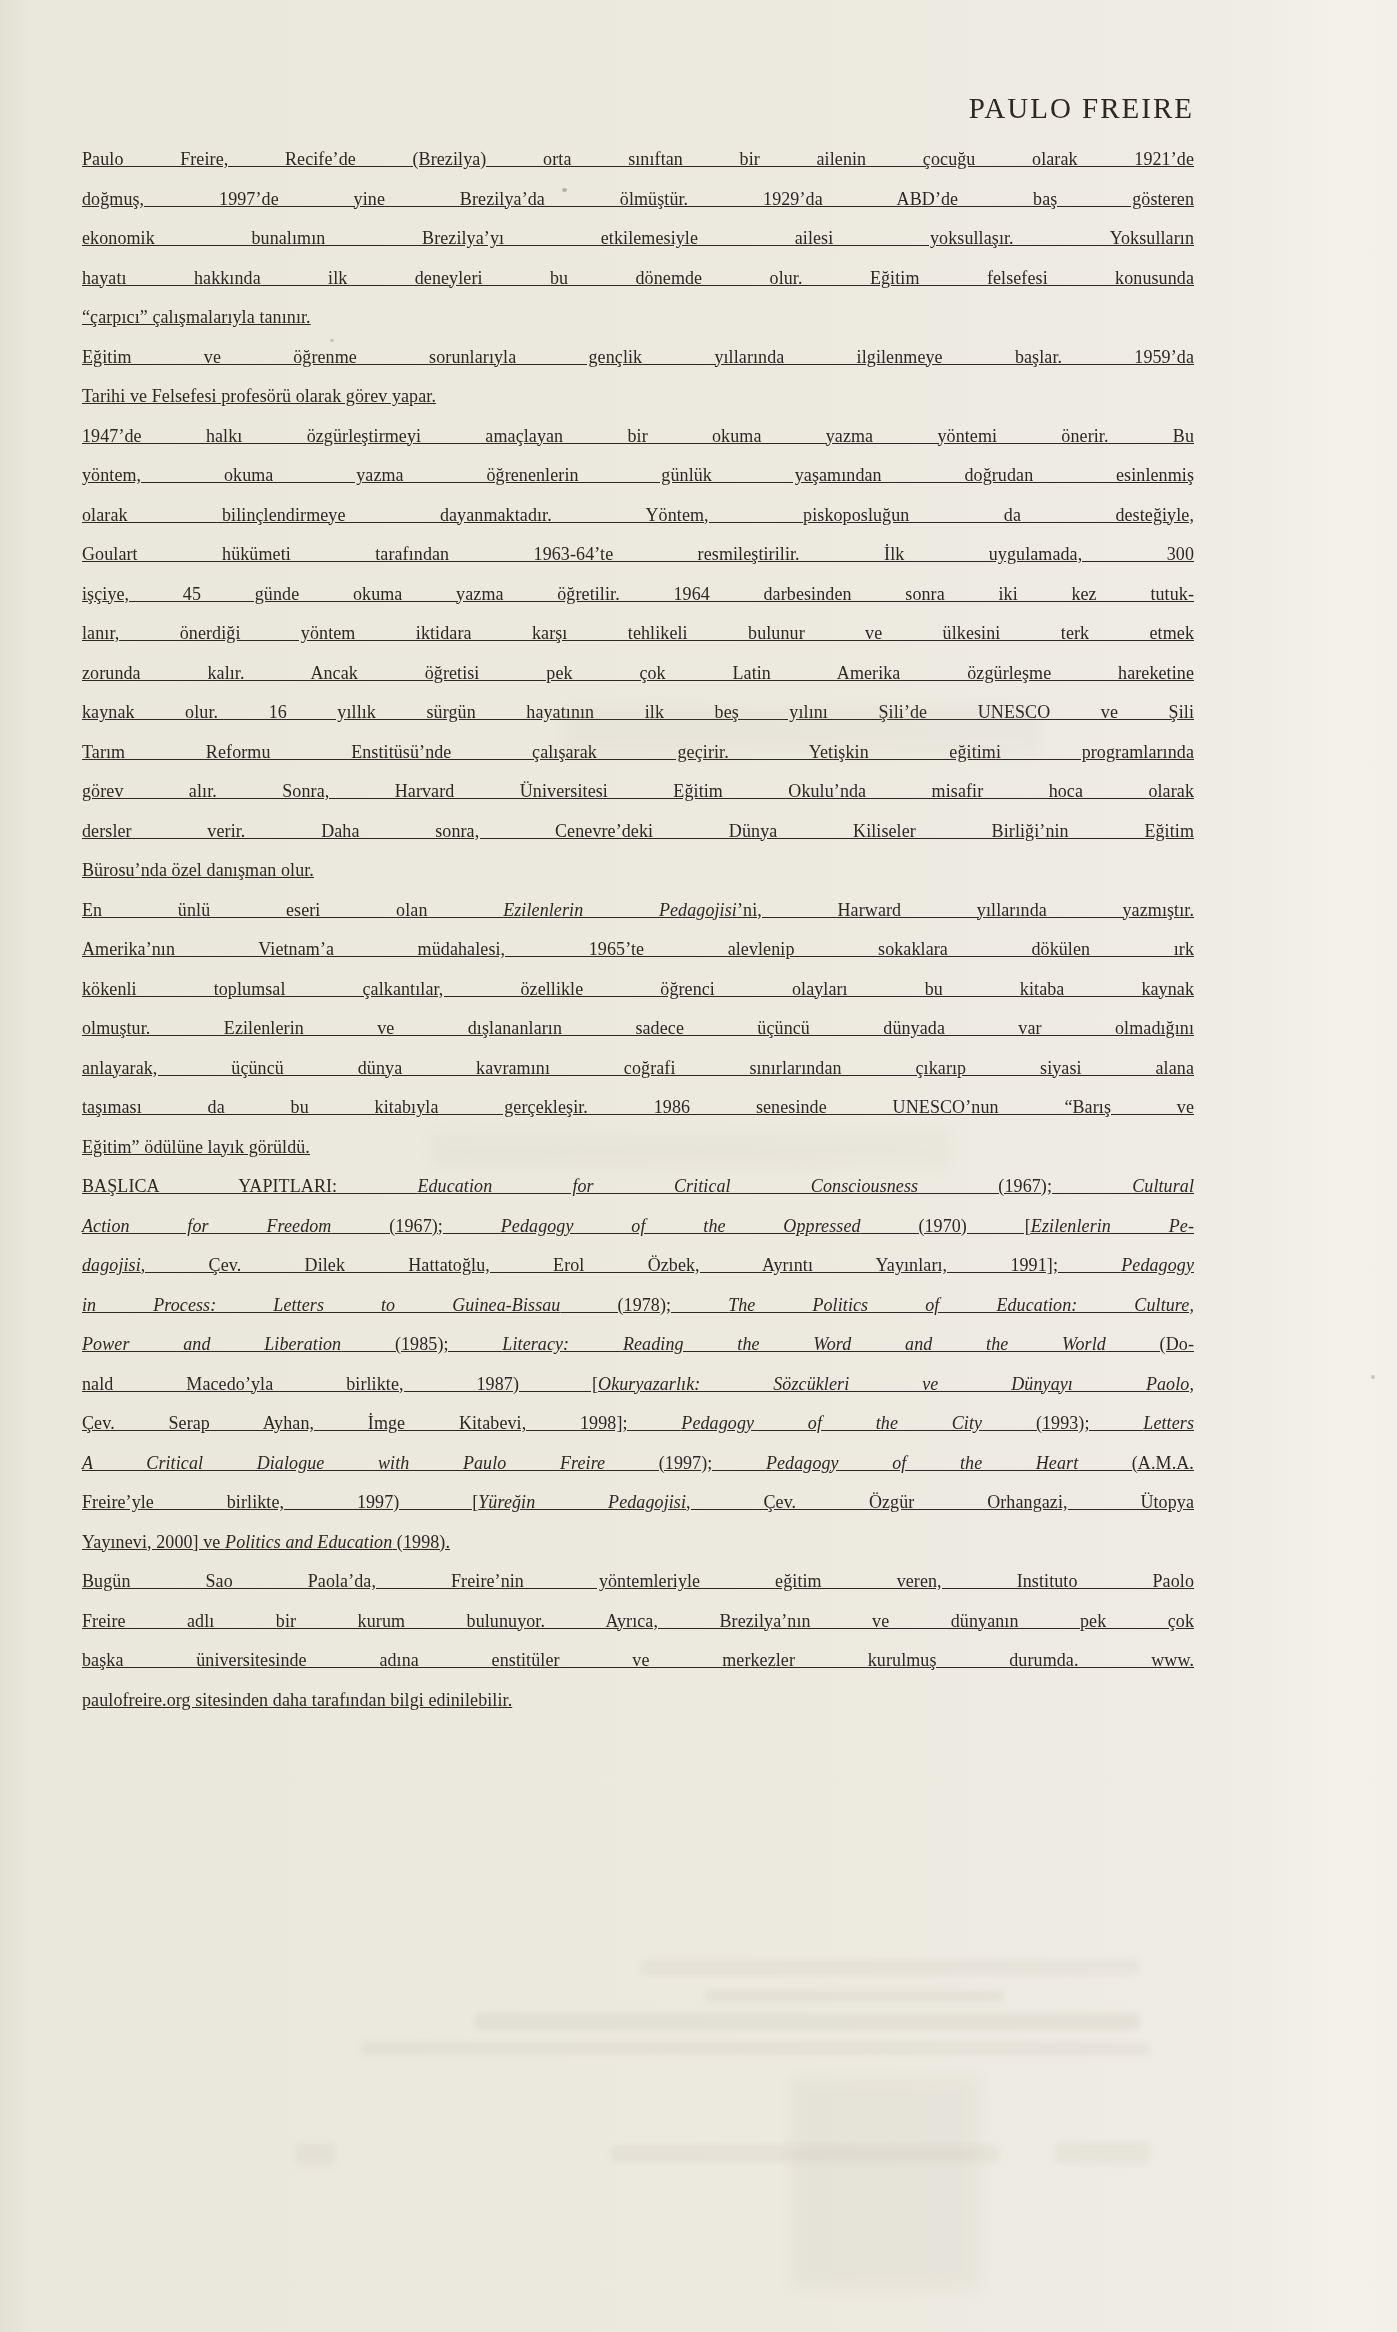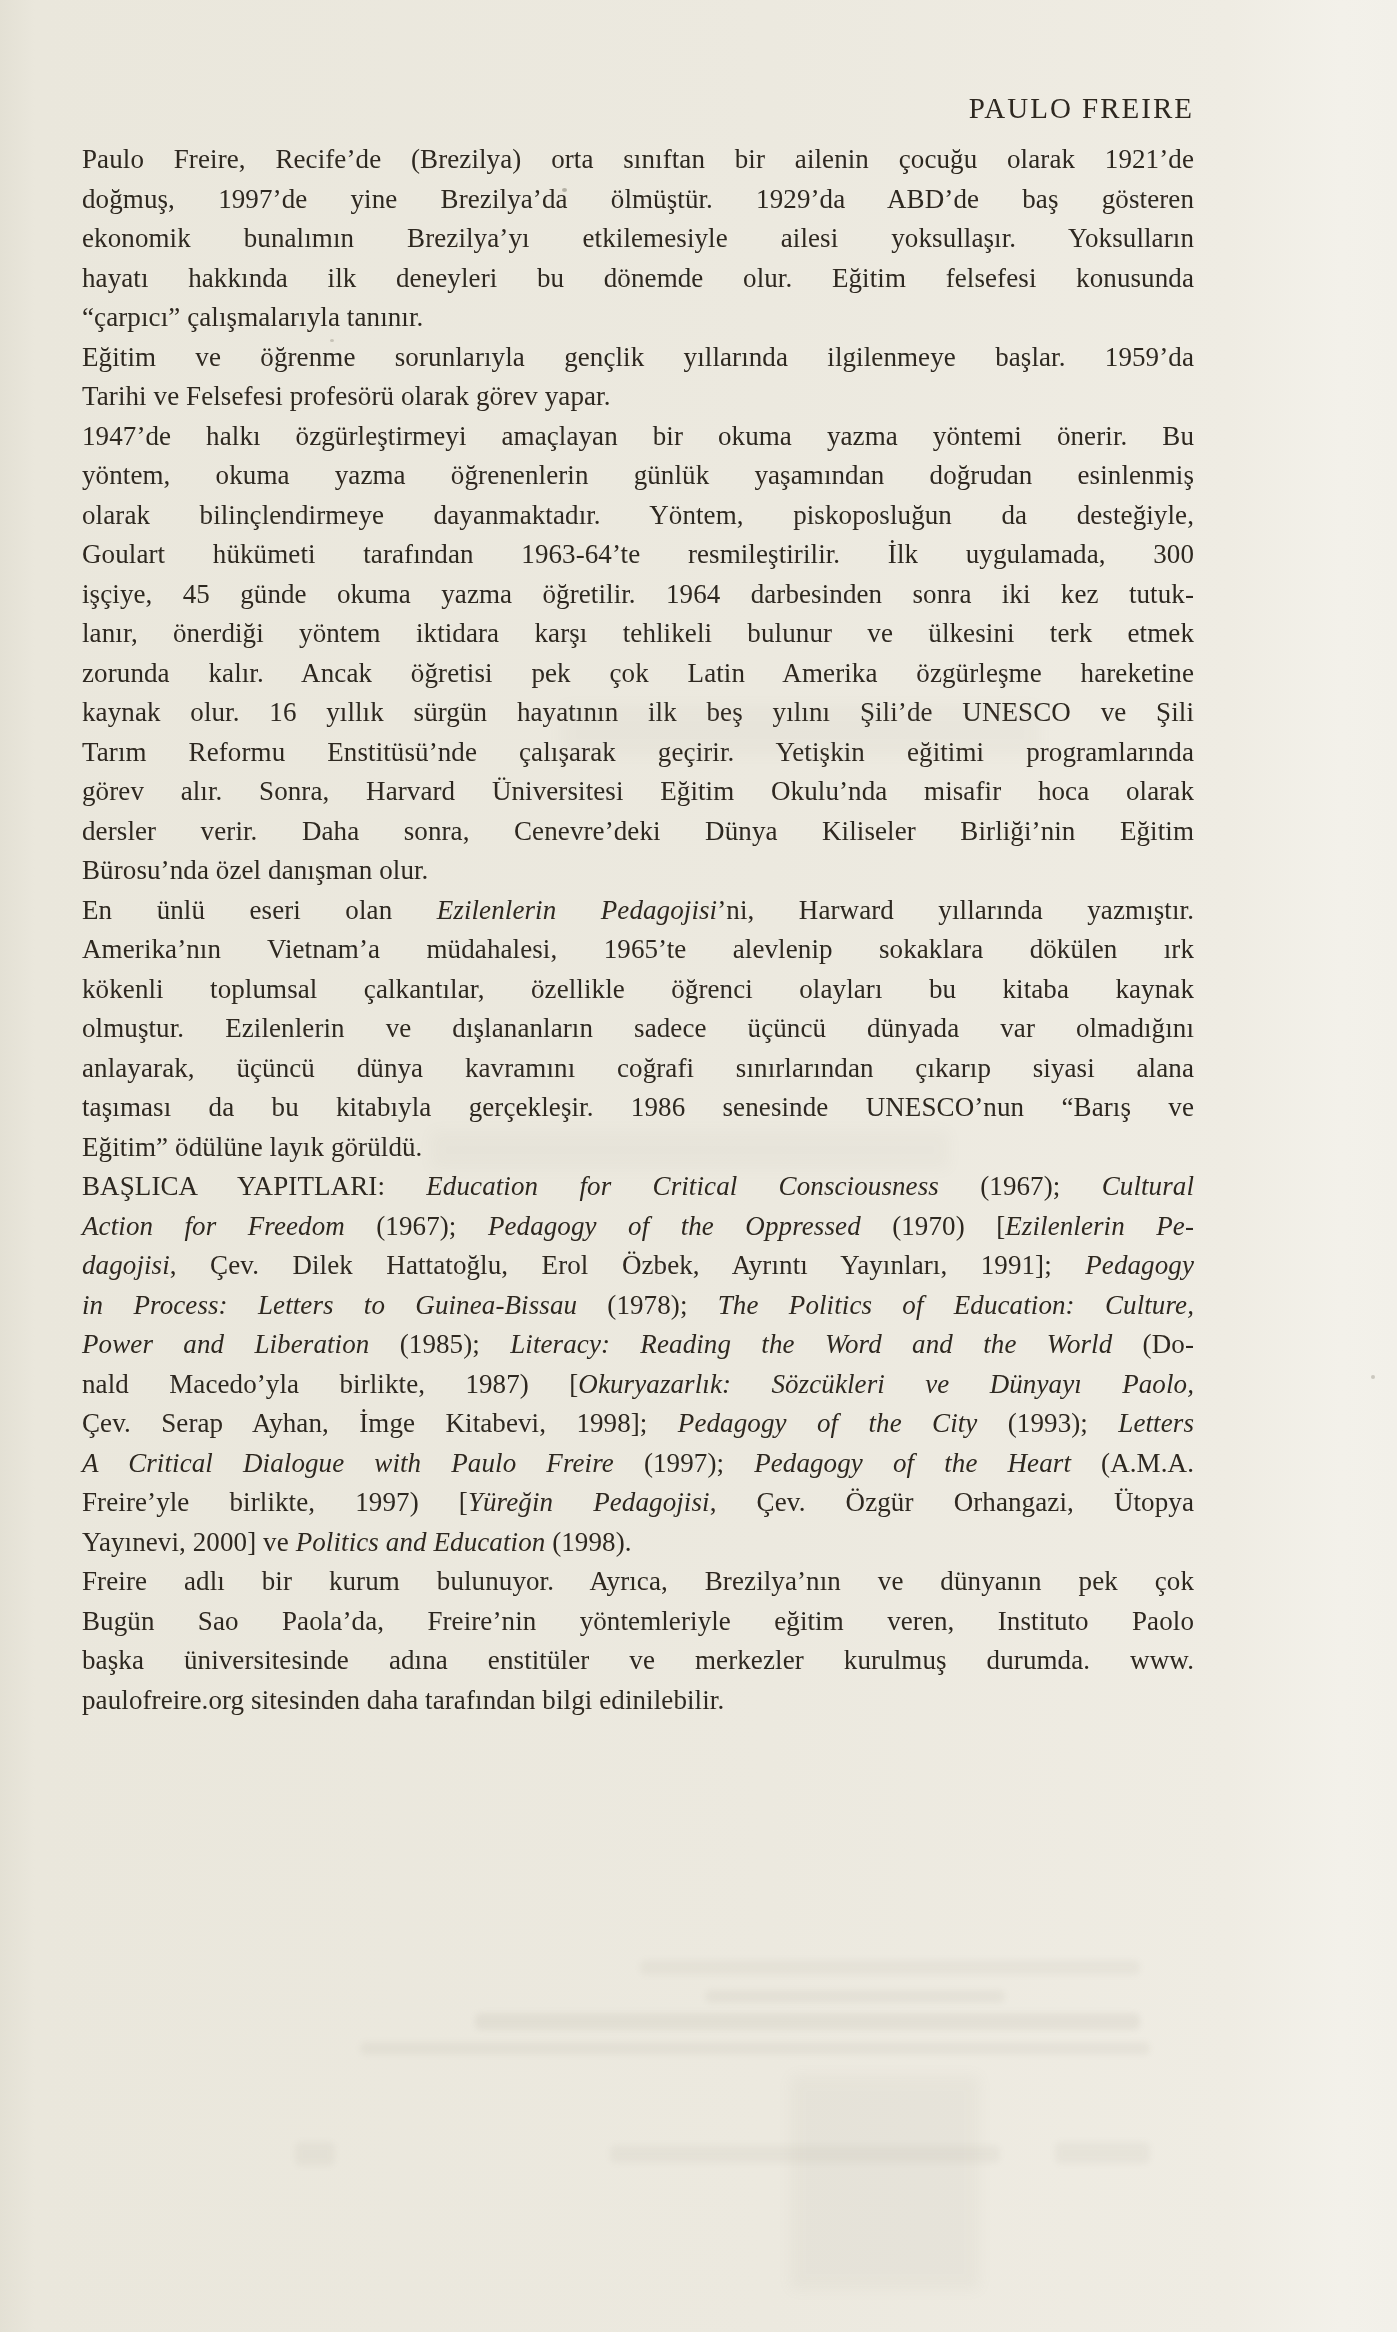"Paulo Freire, Recife’de (Brezilya) orta" .body-text { font-size: 27px -> 18px; text-decoration: none -> underline }
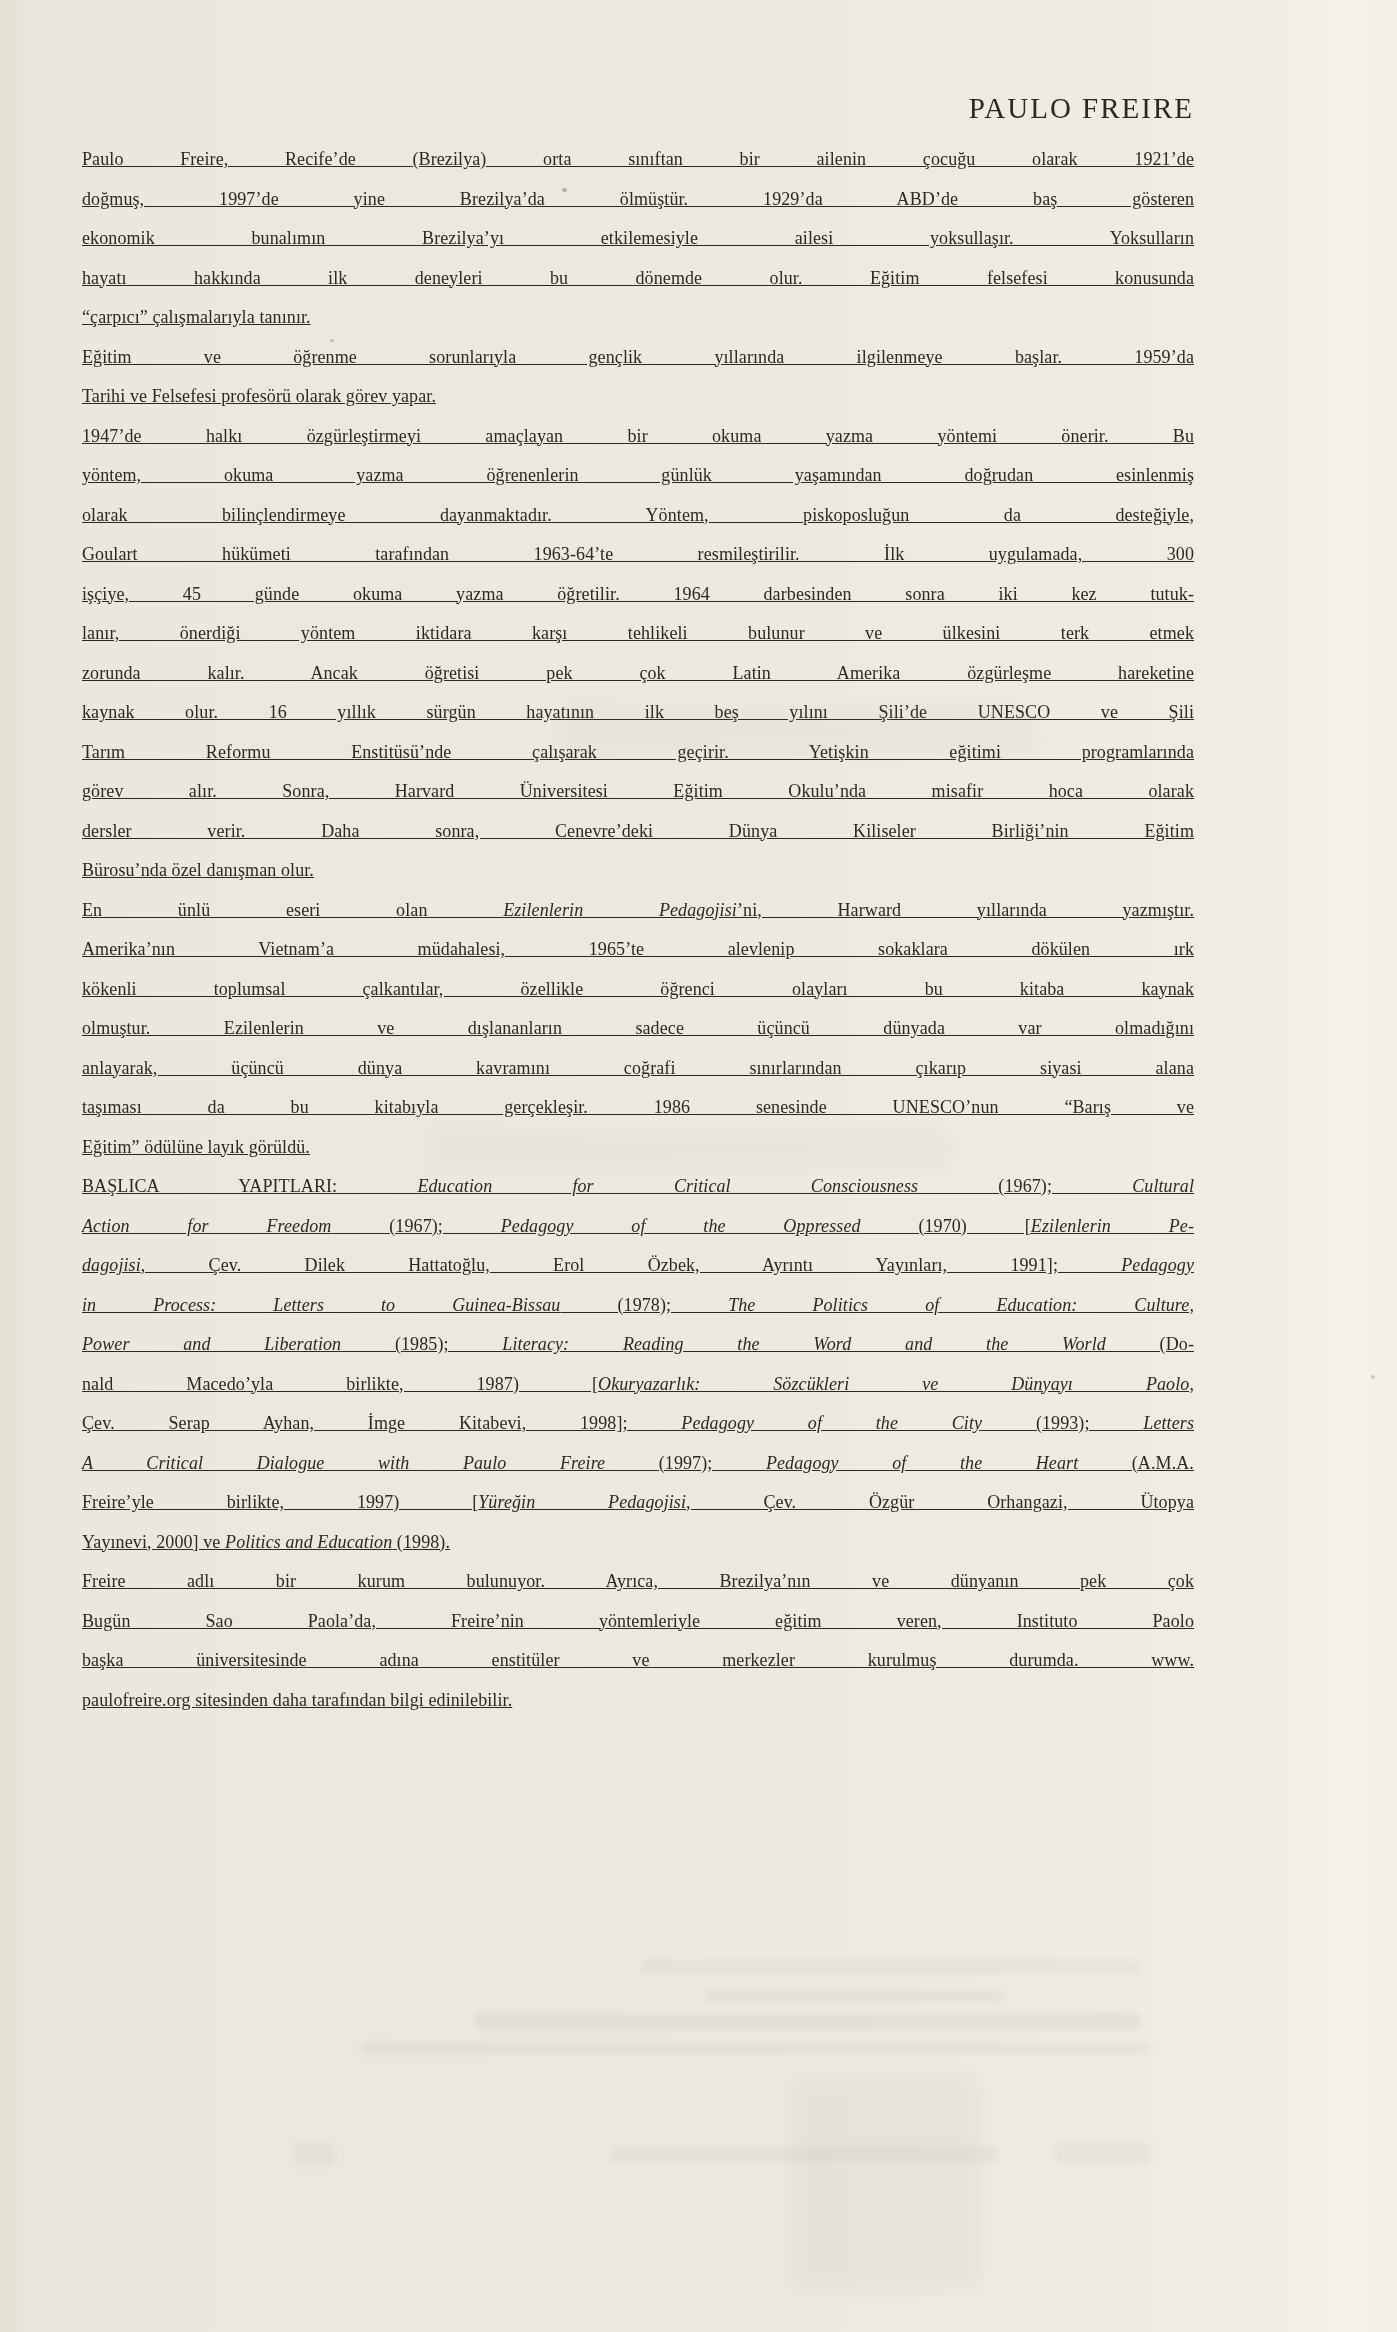"Freire adlı bir kurum bulunuyor." div.line { order: before "Bugün Sao Paola’da, Freire’nin" -> after "Bugün Sao Paola’da, Freire’nin" }
